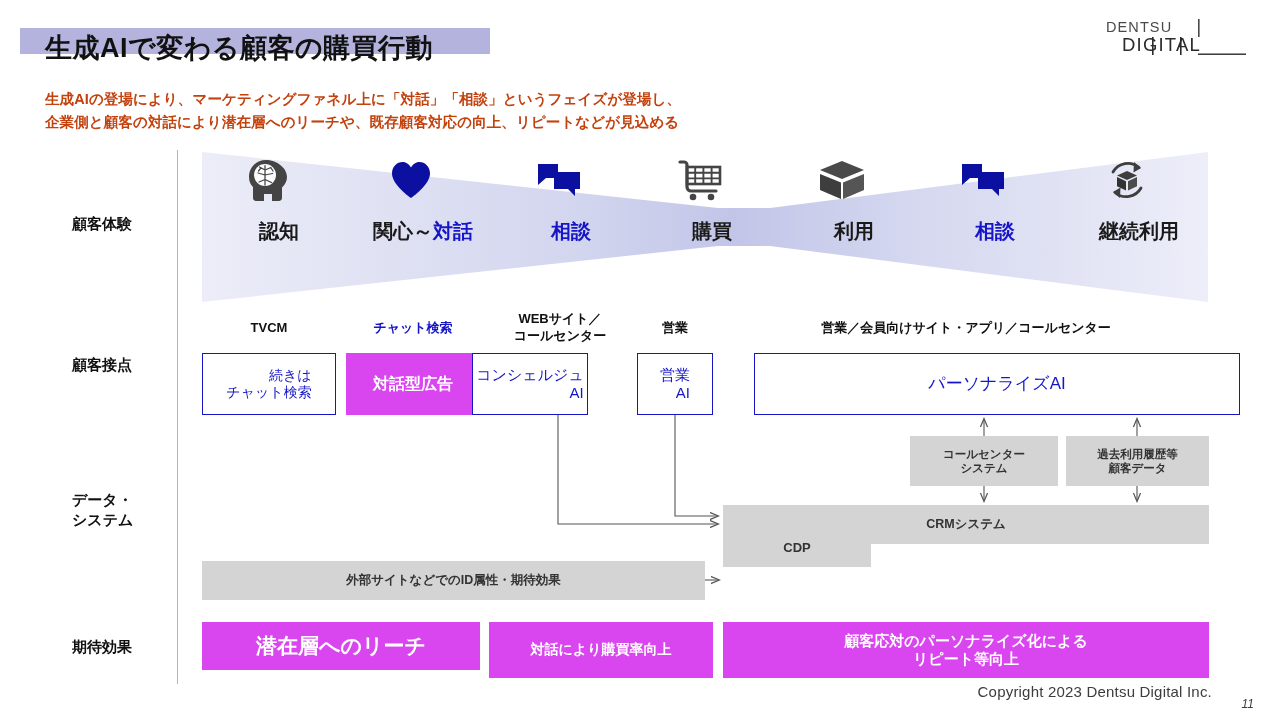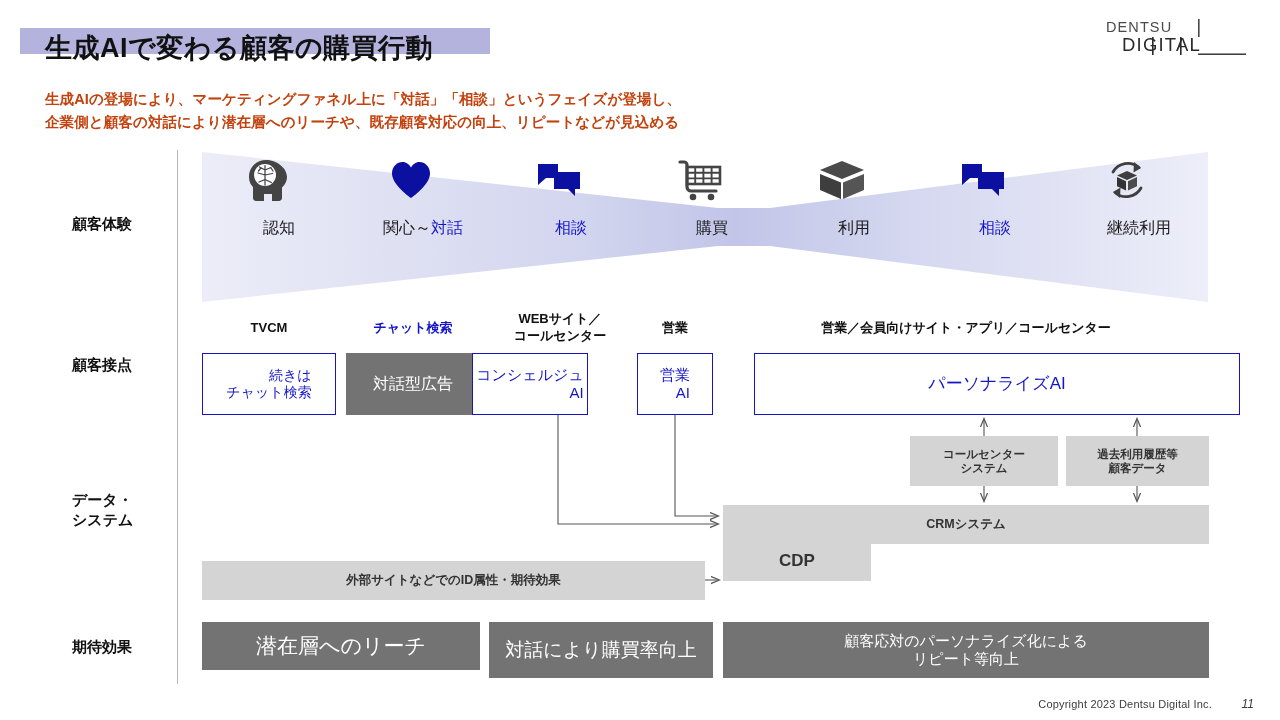"認知" .stage .stage-label { font-size: 16px -> 20px; font-weight: normal -> bold }
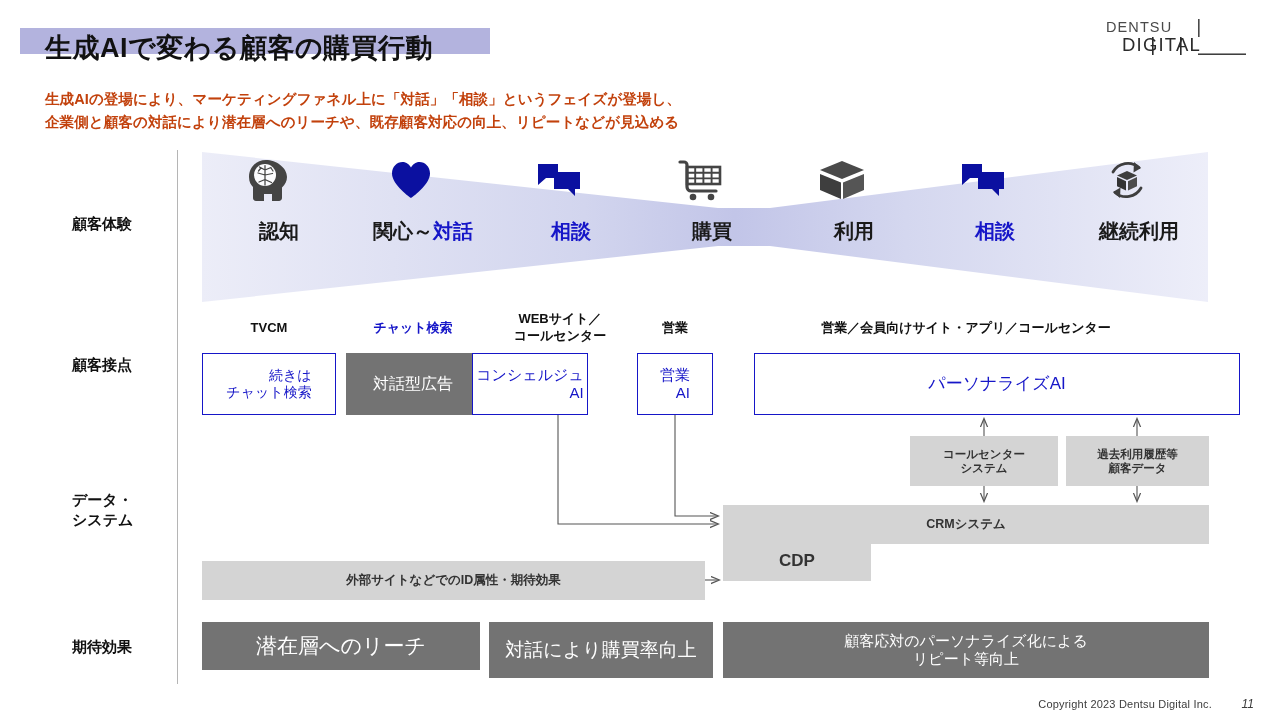"対話型広告" .box.solid { background: #737373 -> #d946ef; font-weight: normal -> bold }
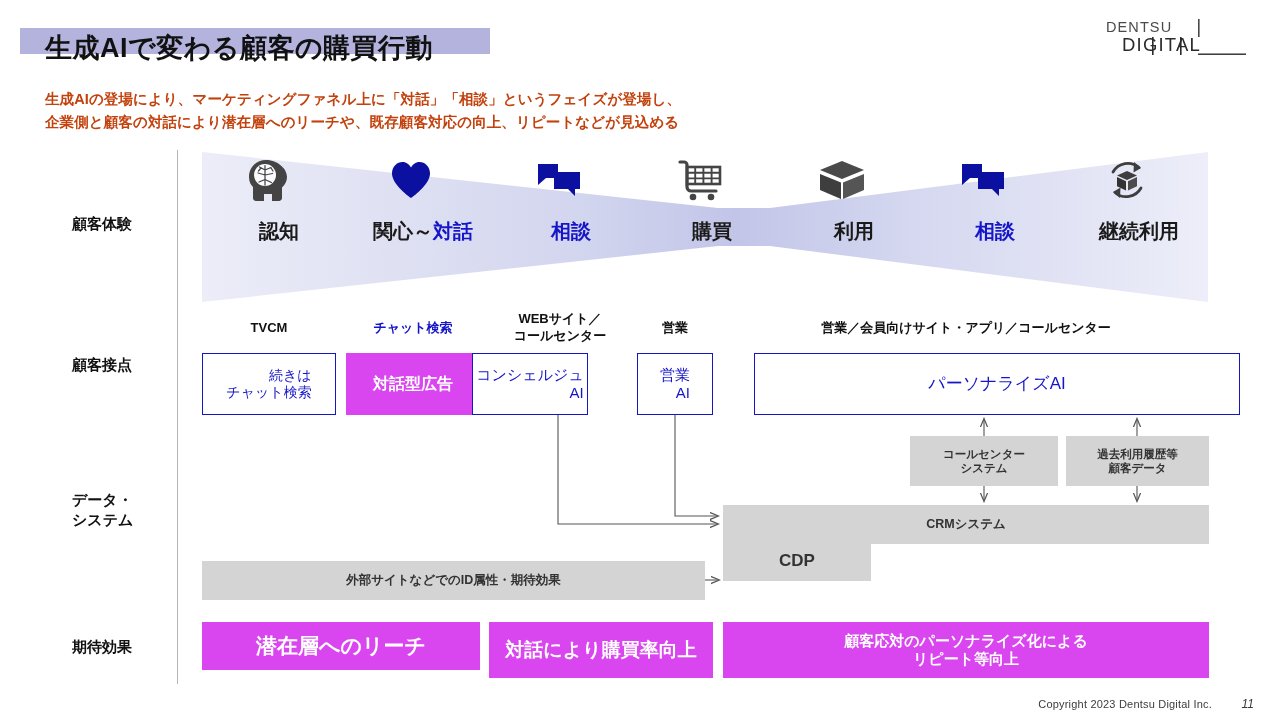"CDP" div.box { font-size: 17px -> 13px; top: 542px -> 528px }
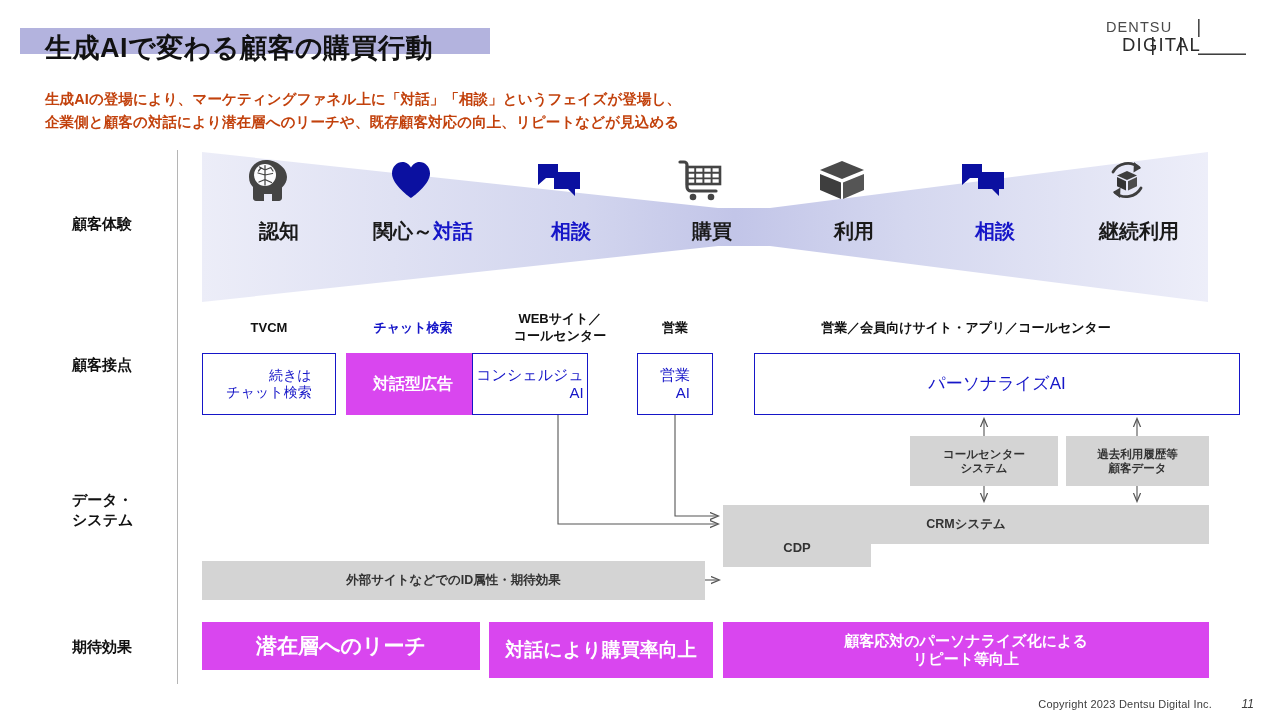"対話により購買率向上" div.box { font-size: 19px -> 14px }
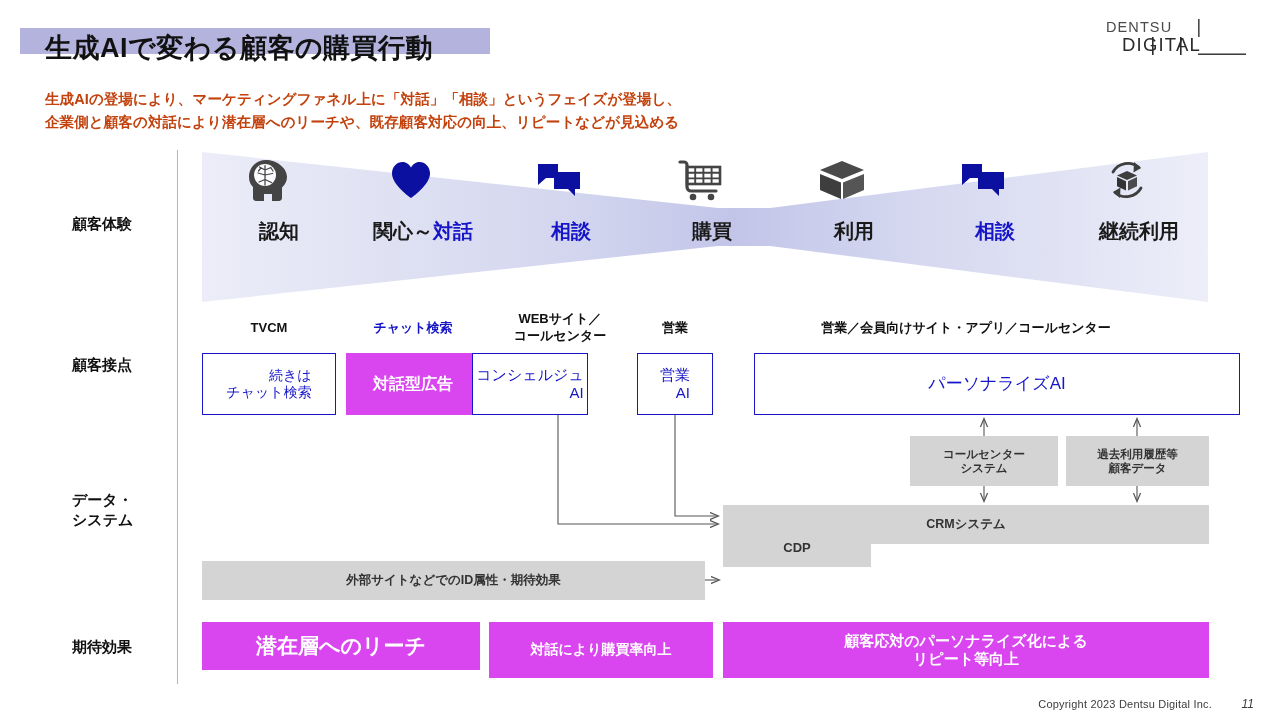"Copyright 2023 Dentsu Digital Inc." .footer { bottom: 10px -> 20px; font-size: 11px -> 15px }
